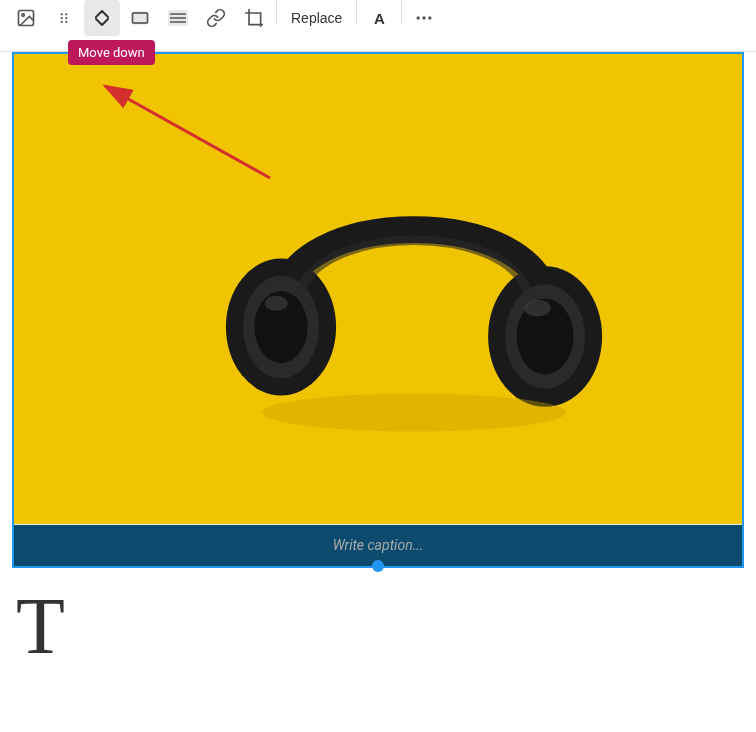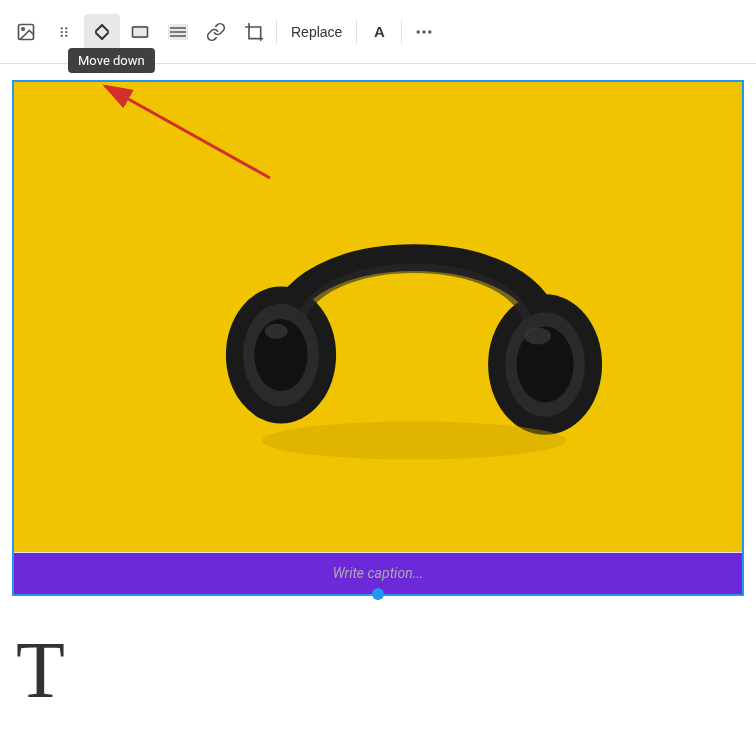"Replace" .toolbar { align-items: center -> flex-start; height: 64px -> 52px }
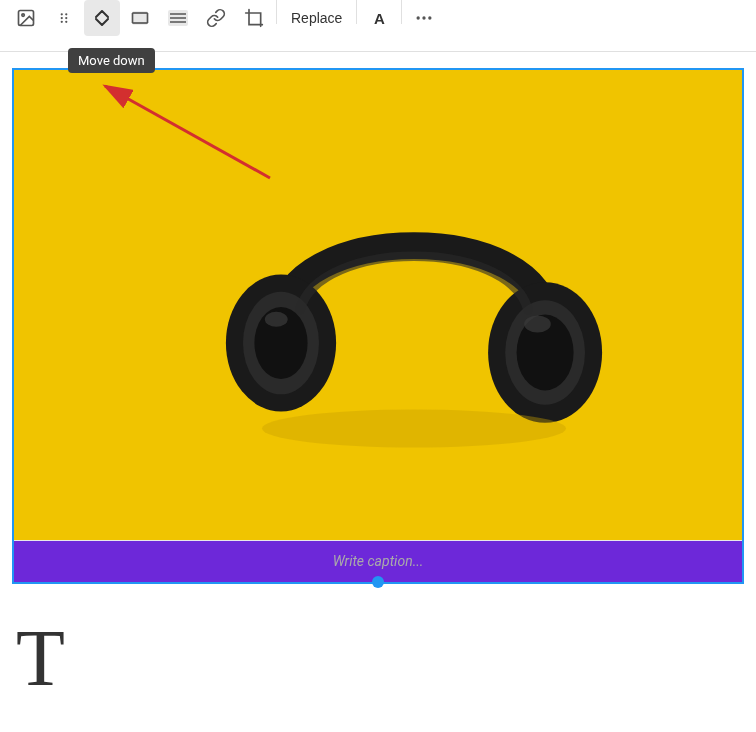"Move down" .tooltip { background: #404040 -> #be185d; top: 48px -> 40px }
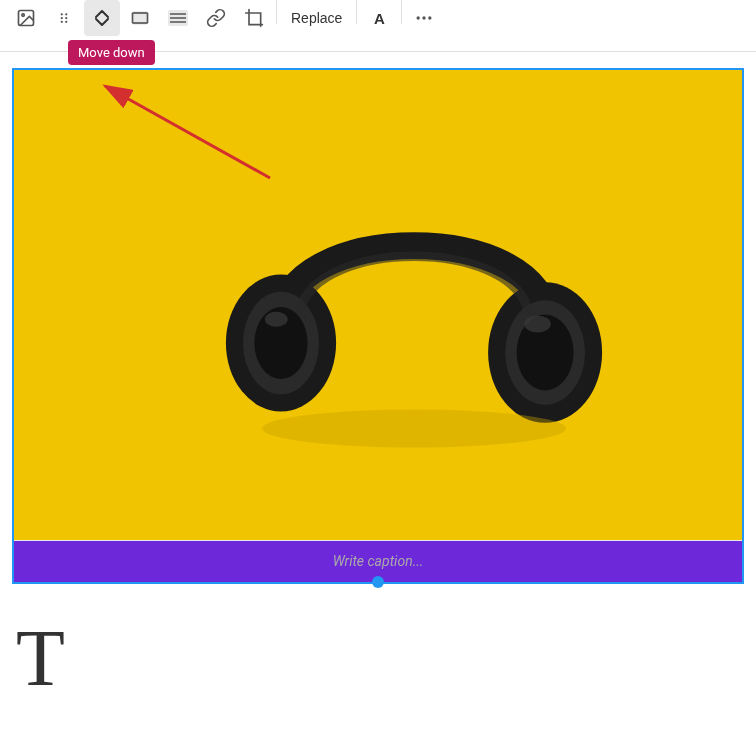"Write caption..." .image-block { background: #6d28d9 -> #0c4a6e; margin: 16px 8px -> 0 8px }
